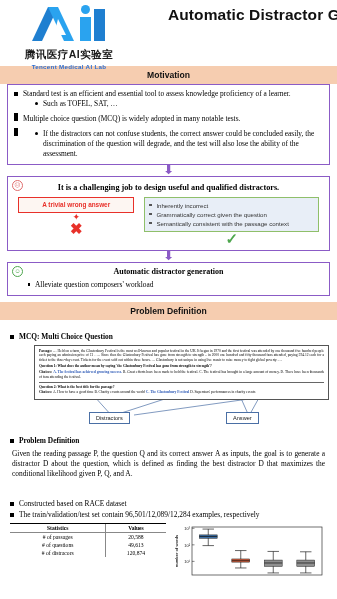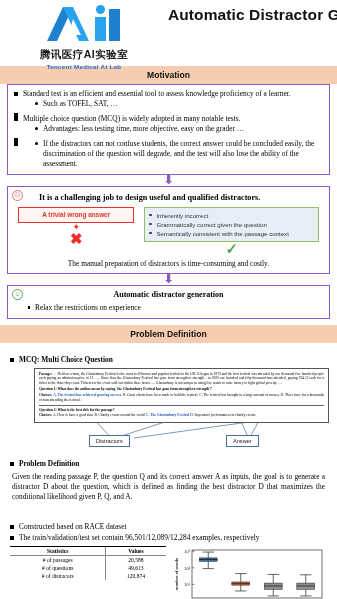"腾讯医疗AI实验室" .logo { left: 29px -> 14px }
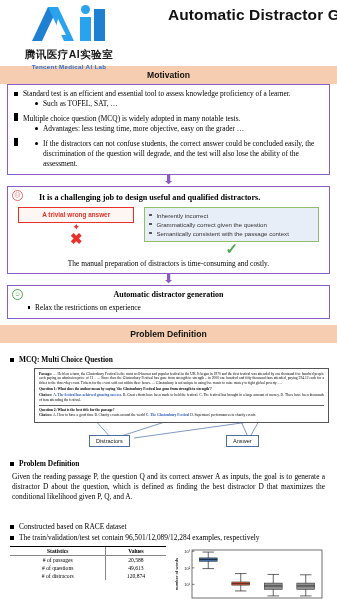"Advantages: less testing time, more" ul.l2 { html: <ul> <li>Advantages: less testing time, more objective, easy on the grader …</li> </ul> -> none }
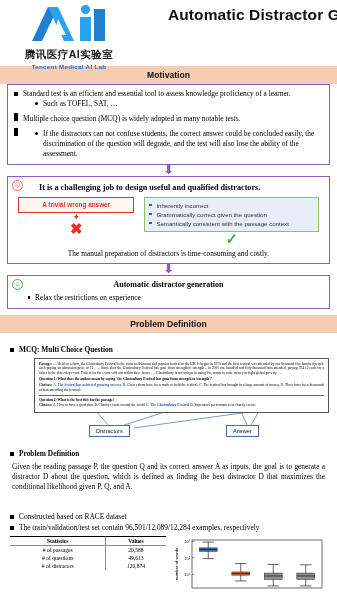"It is a challenging job" .challenge-title { padding-left: 25px -> none; text-align: left -> center }
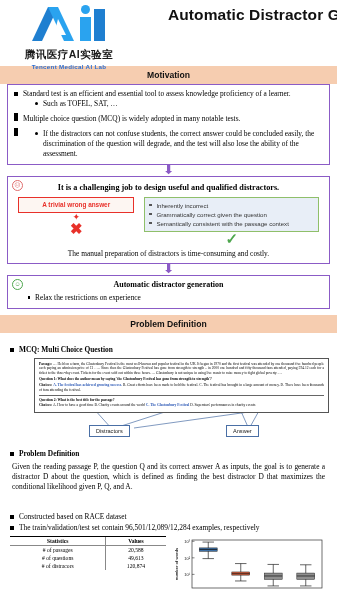"The manual preparation of distractors" div.manual-note { html: <div>The manual preparation of distractors is time-consuming and costly.</div> -> none }
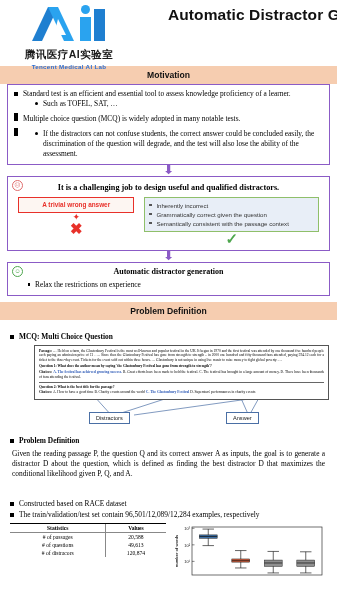"Alleviate question composers' workload" li { html: none -> <li>Alleviate question composers' workload</li> }
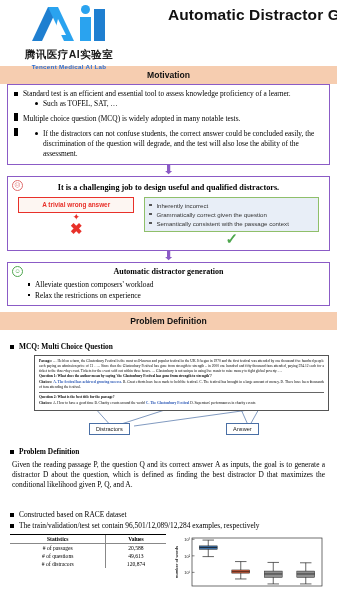"Relax the restrictions on experience" li { html: <li>Relax the restrictions on experience</li> -> none }
